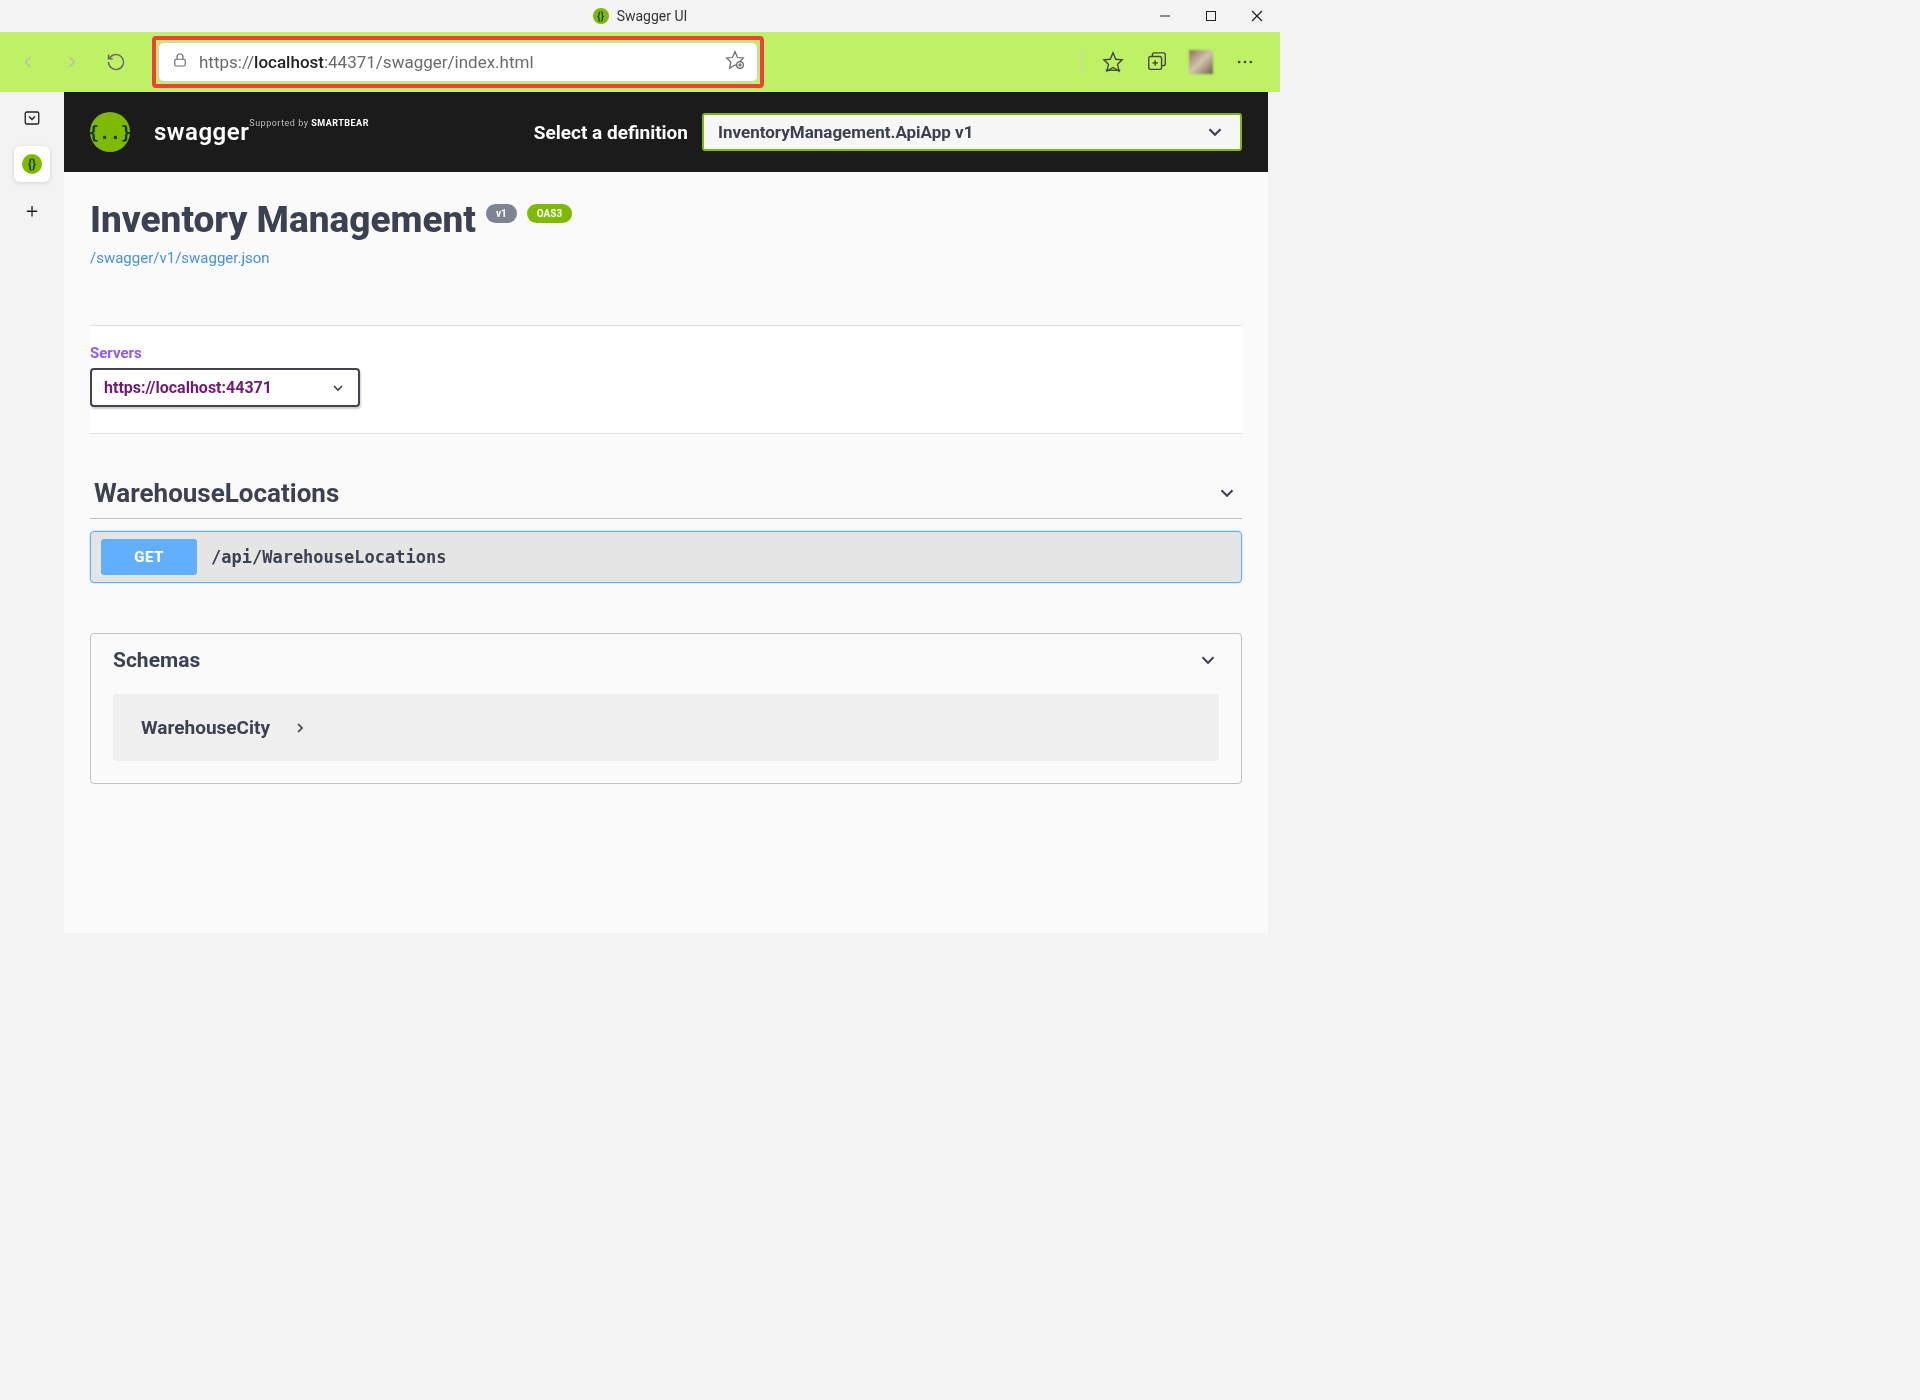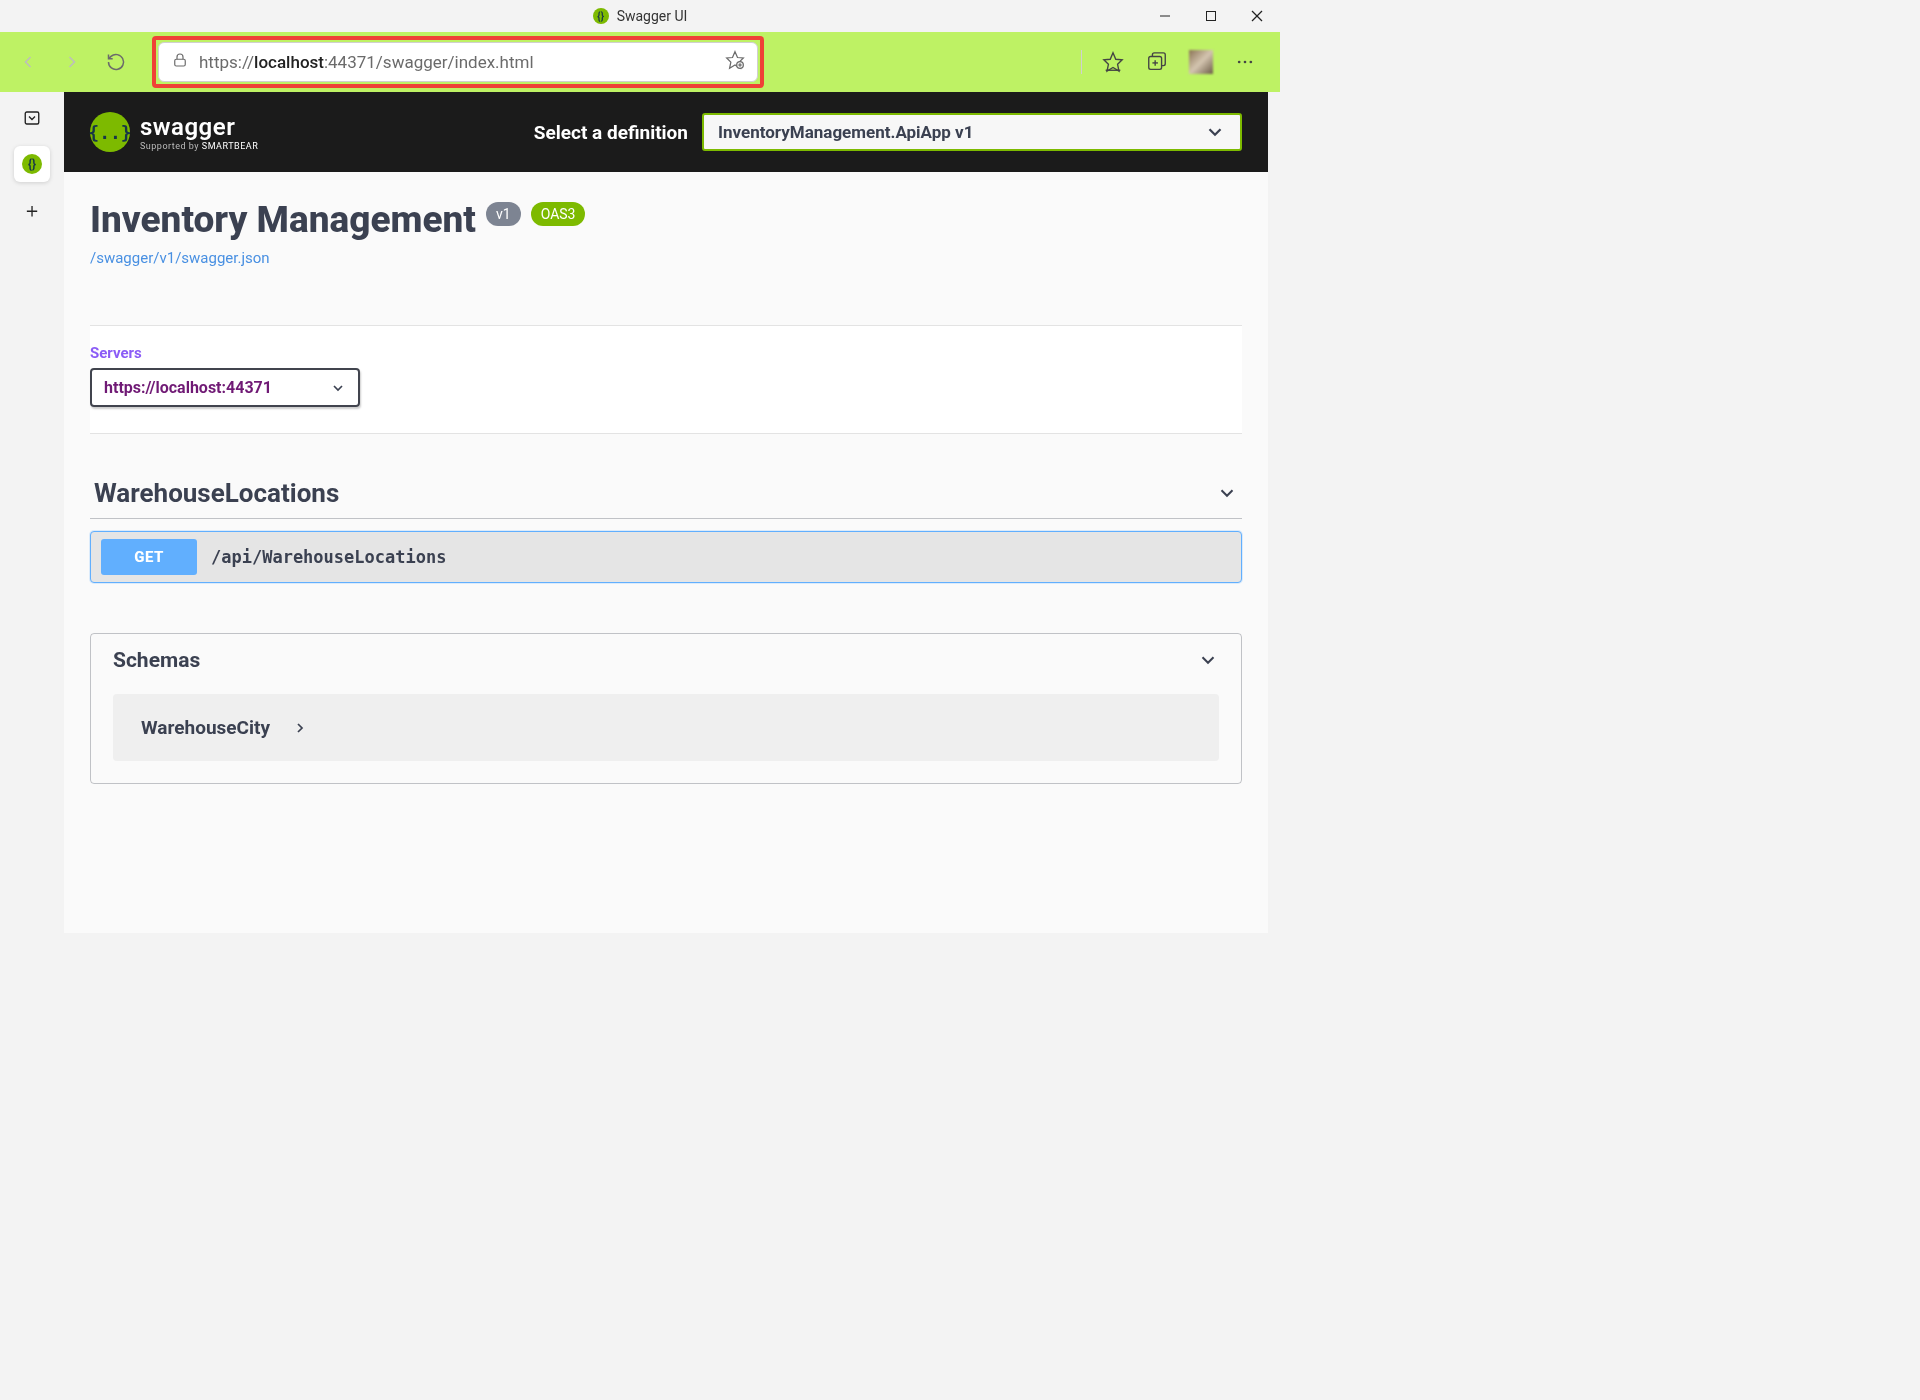"swagger" .swag-logo .text { flex-direction: column -> row; margin-left: none -> 14px }
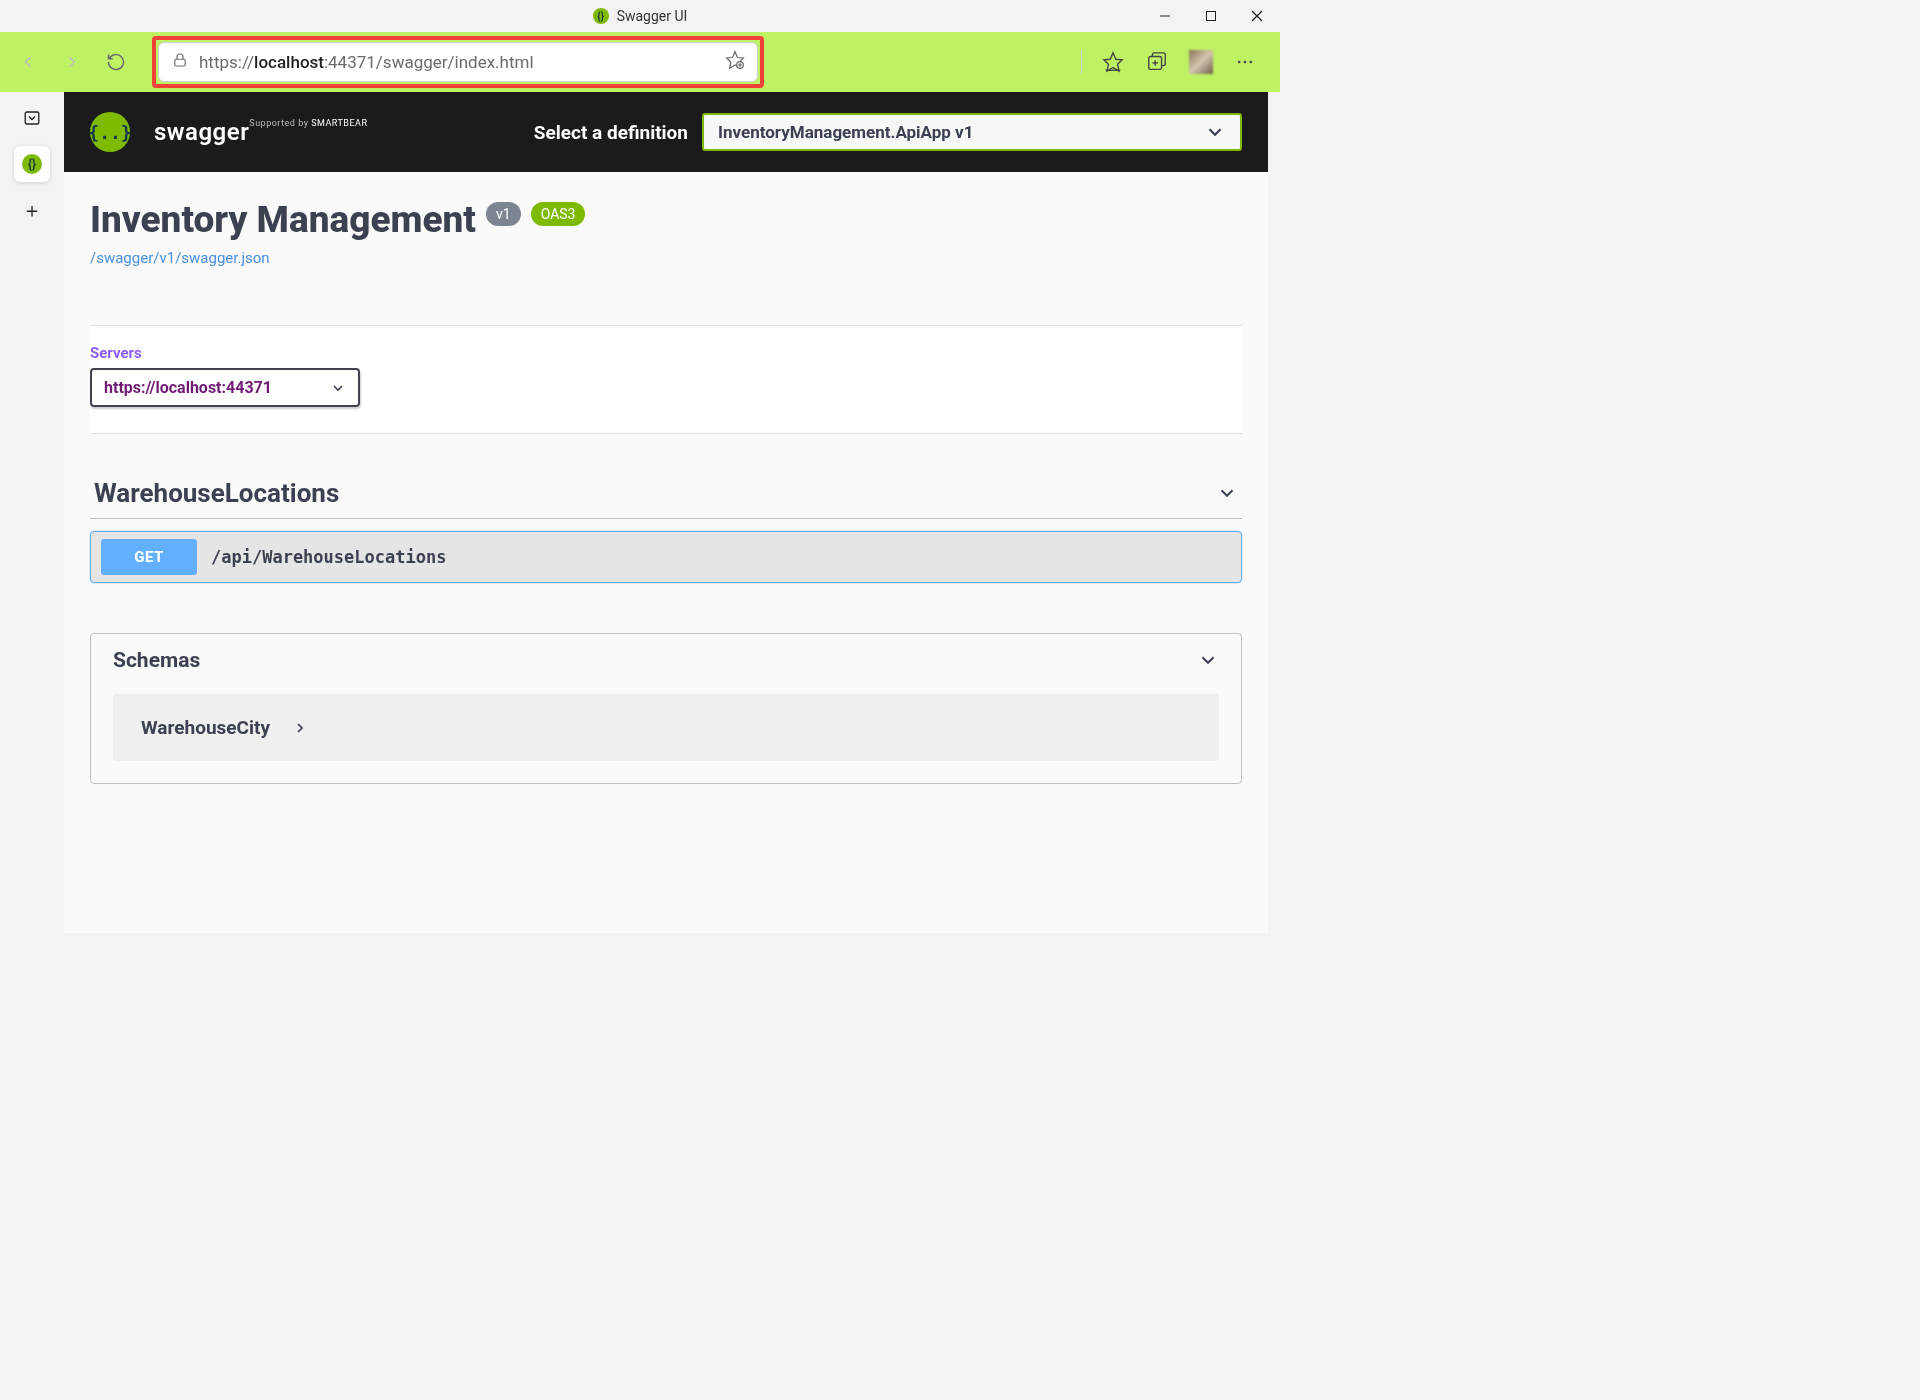"SMARTBEAR" .swag-logo .sub b { font-weight: 400 -> 700 }
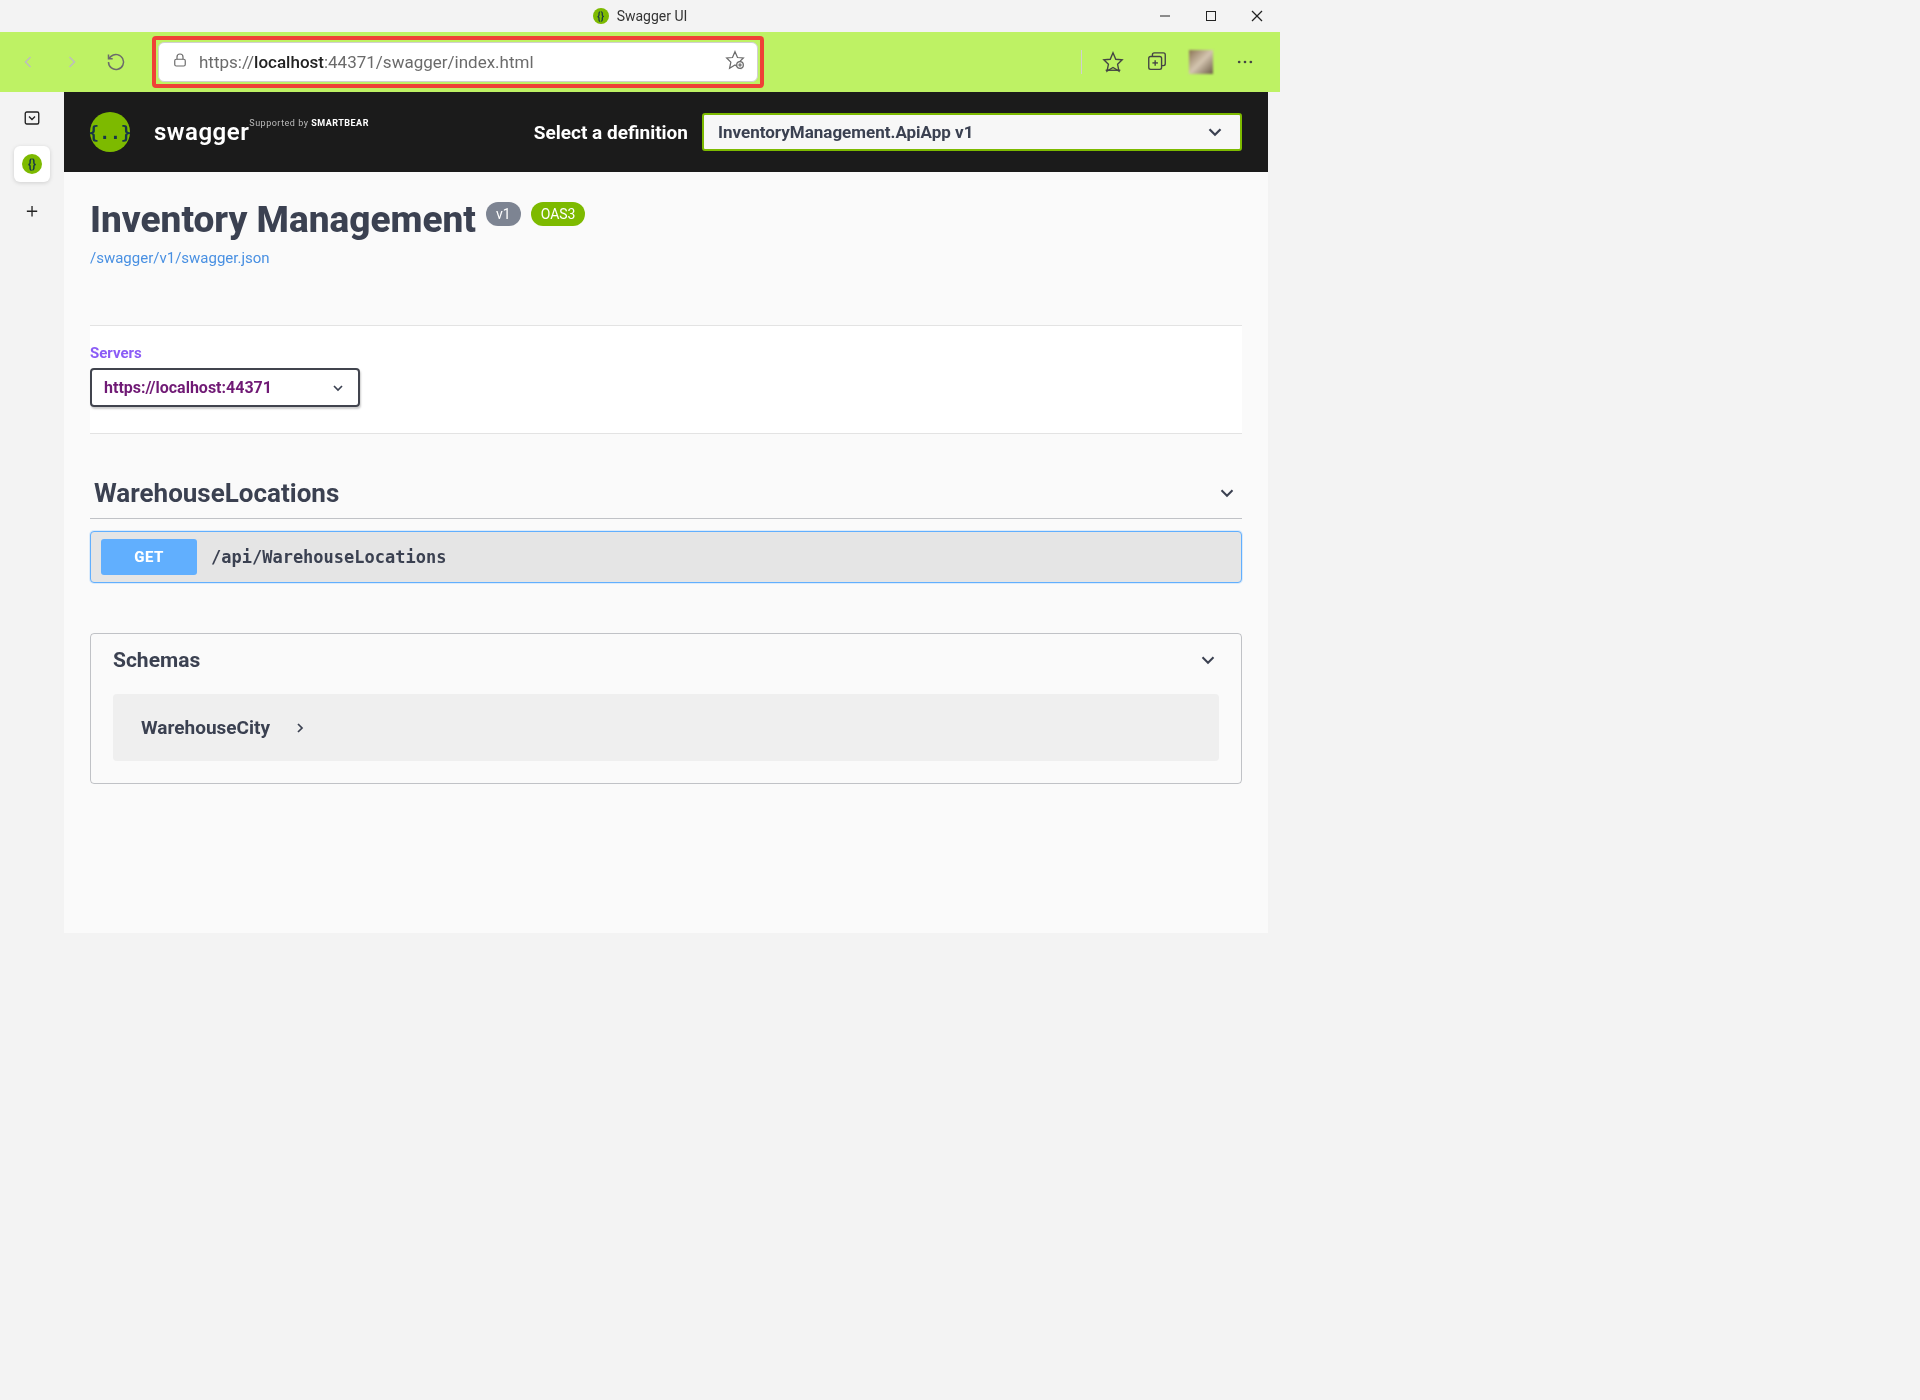"v1" .badge { font-size: 14px -> 10px; font-weight: 400 -> 700 }
